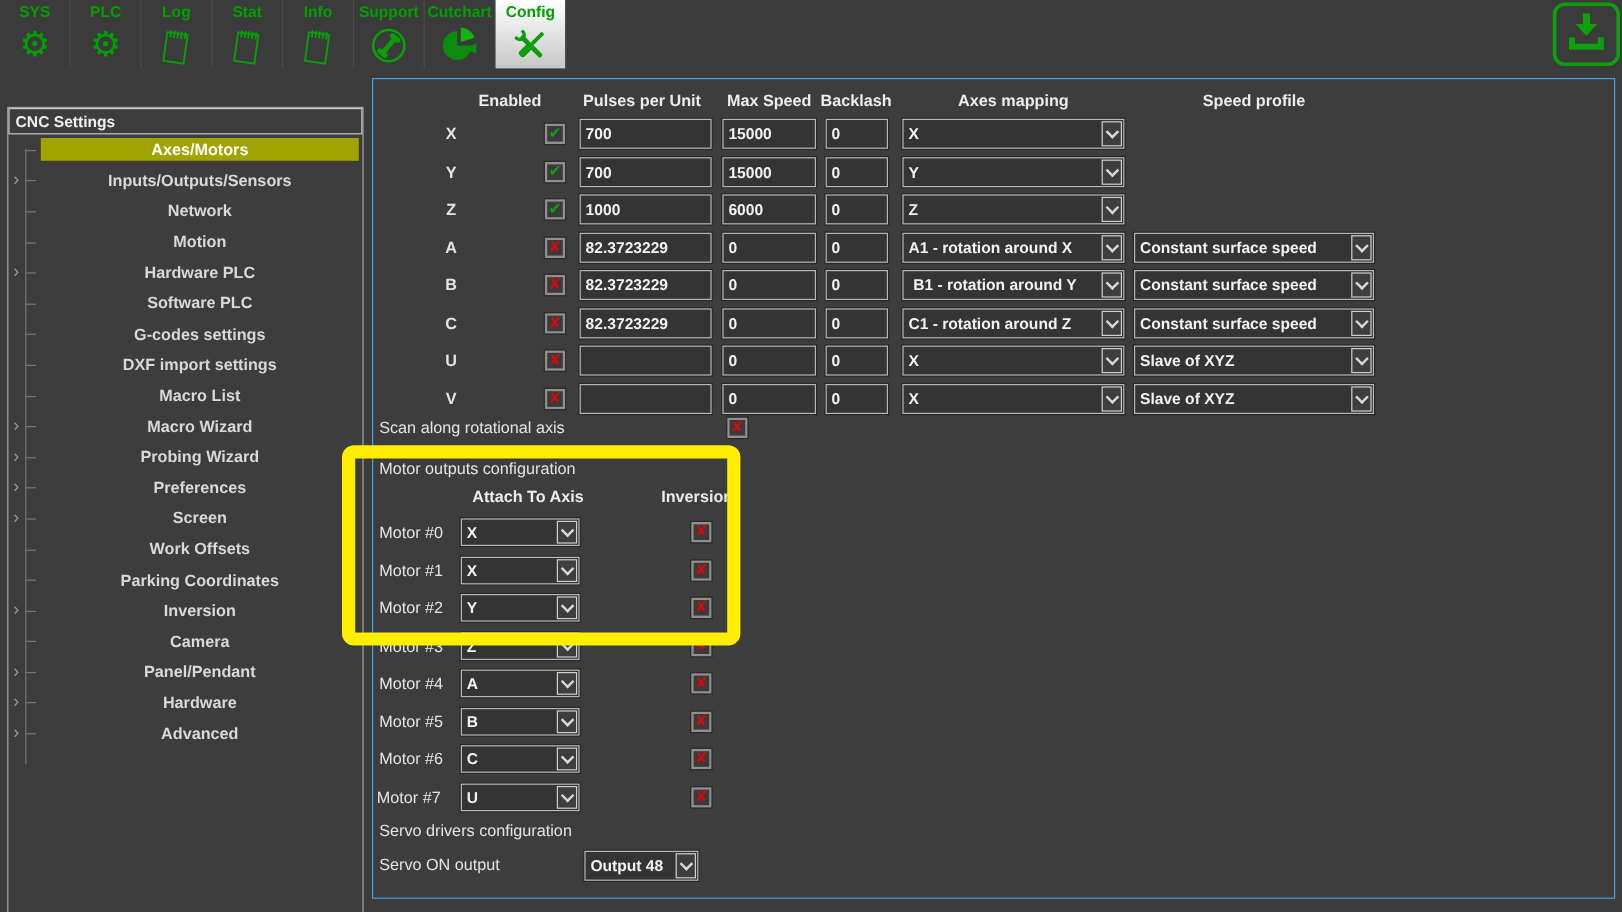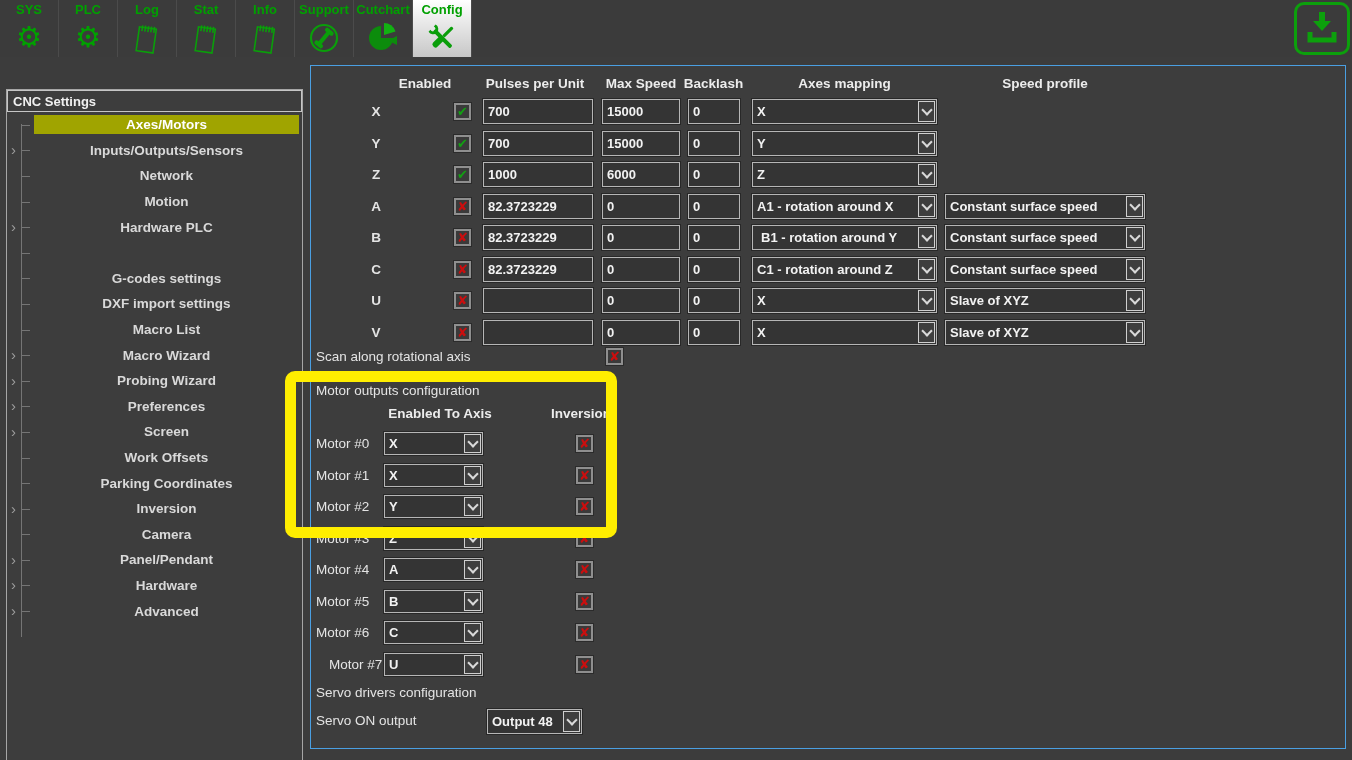"Software PLC" span.tlabel { html: none -> <span>Software PLC</span> }
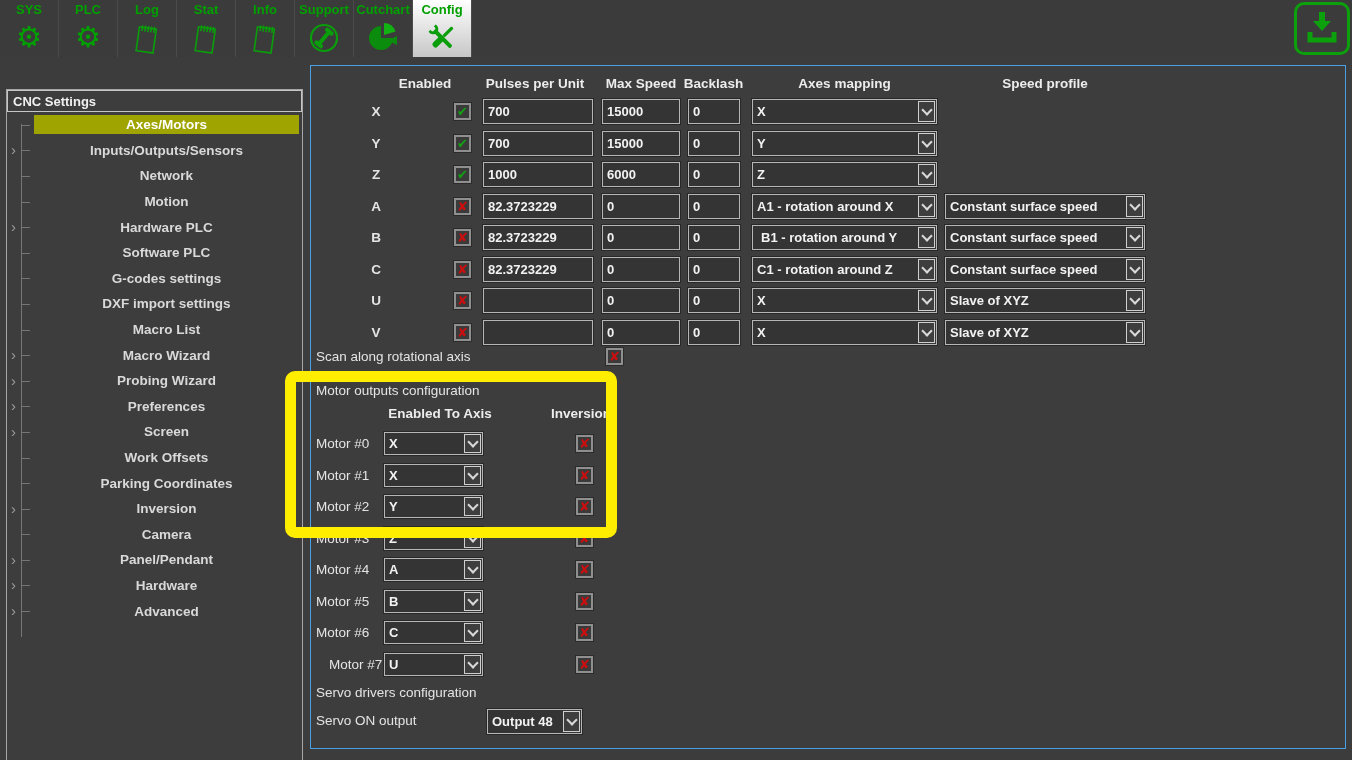"Enabled To Axis" div.colhead { text: Enabled -> Attach }
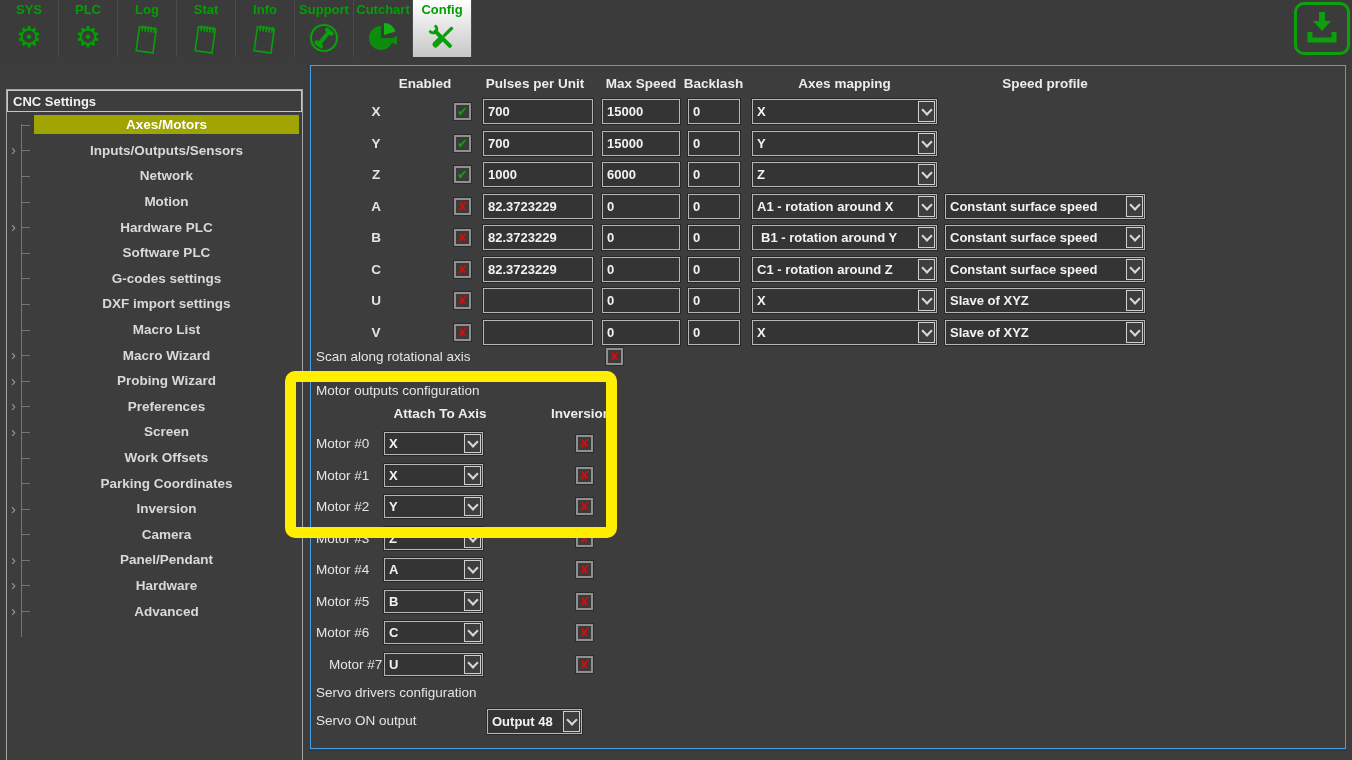"Motor #7" span.flabel { left: 18px -> 3px }
